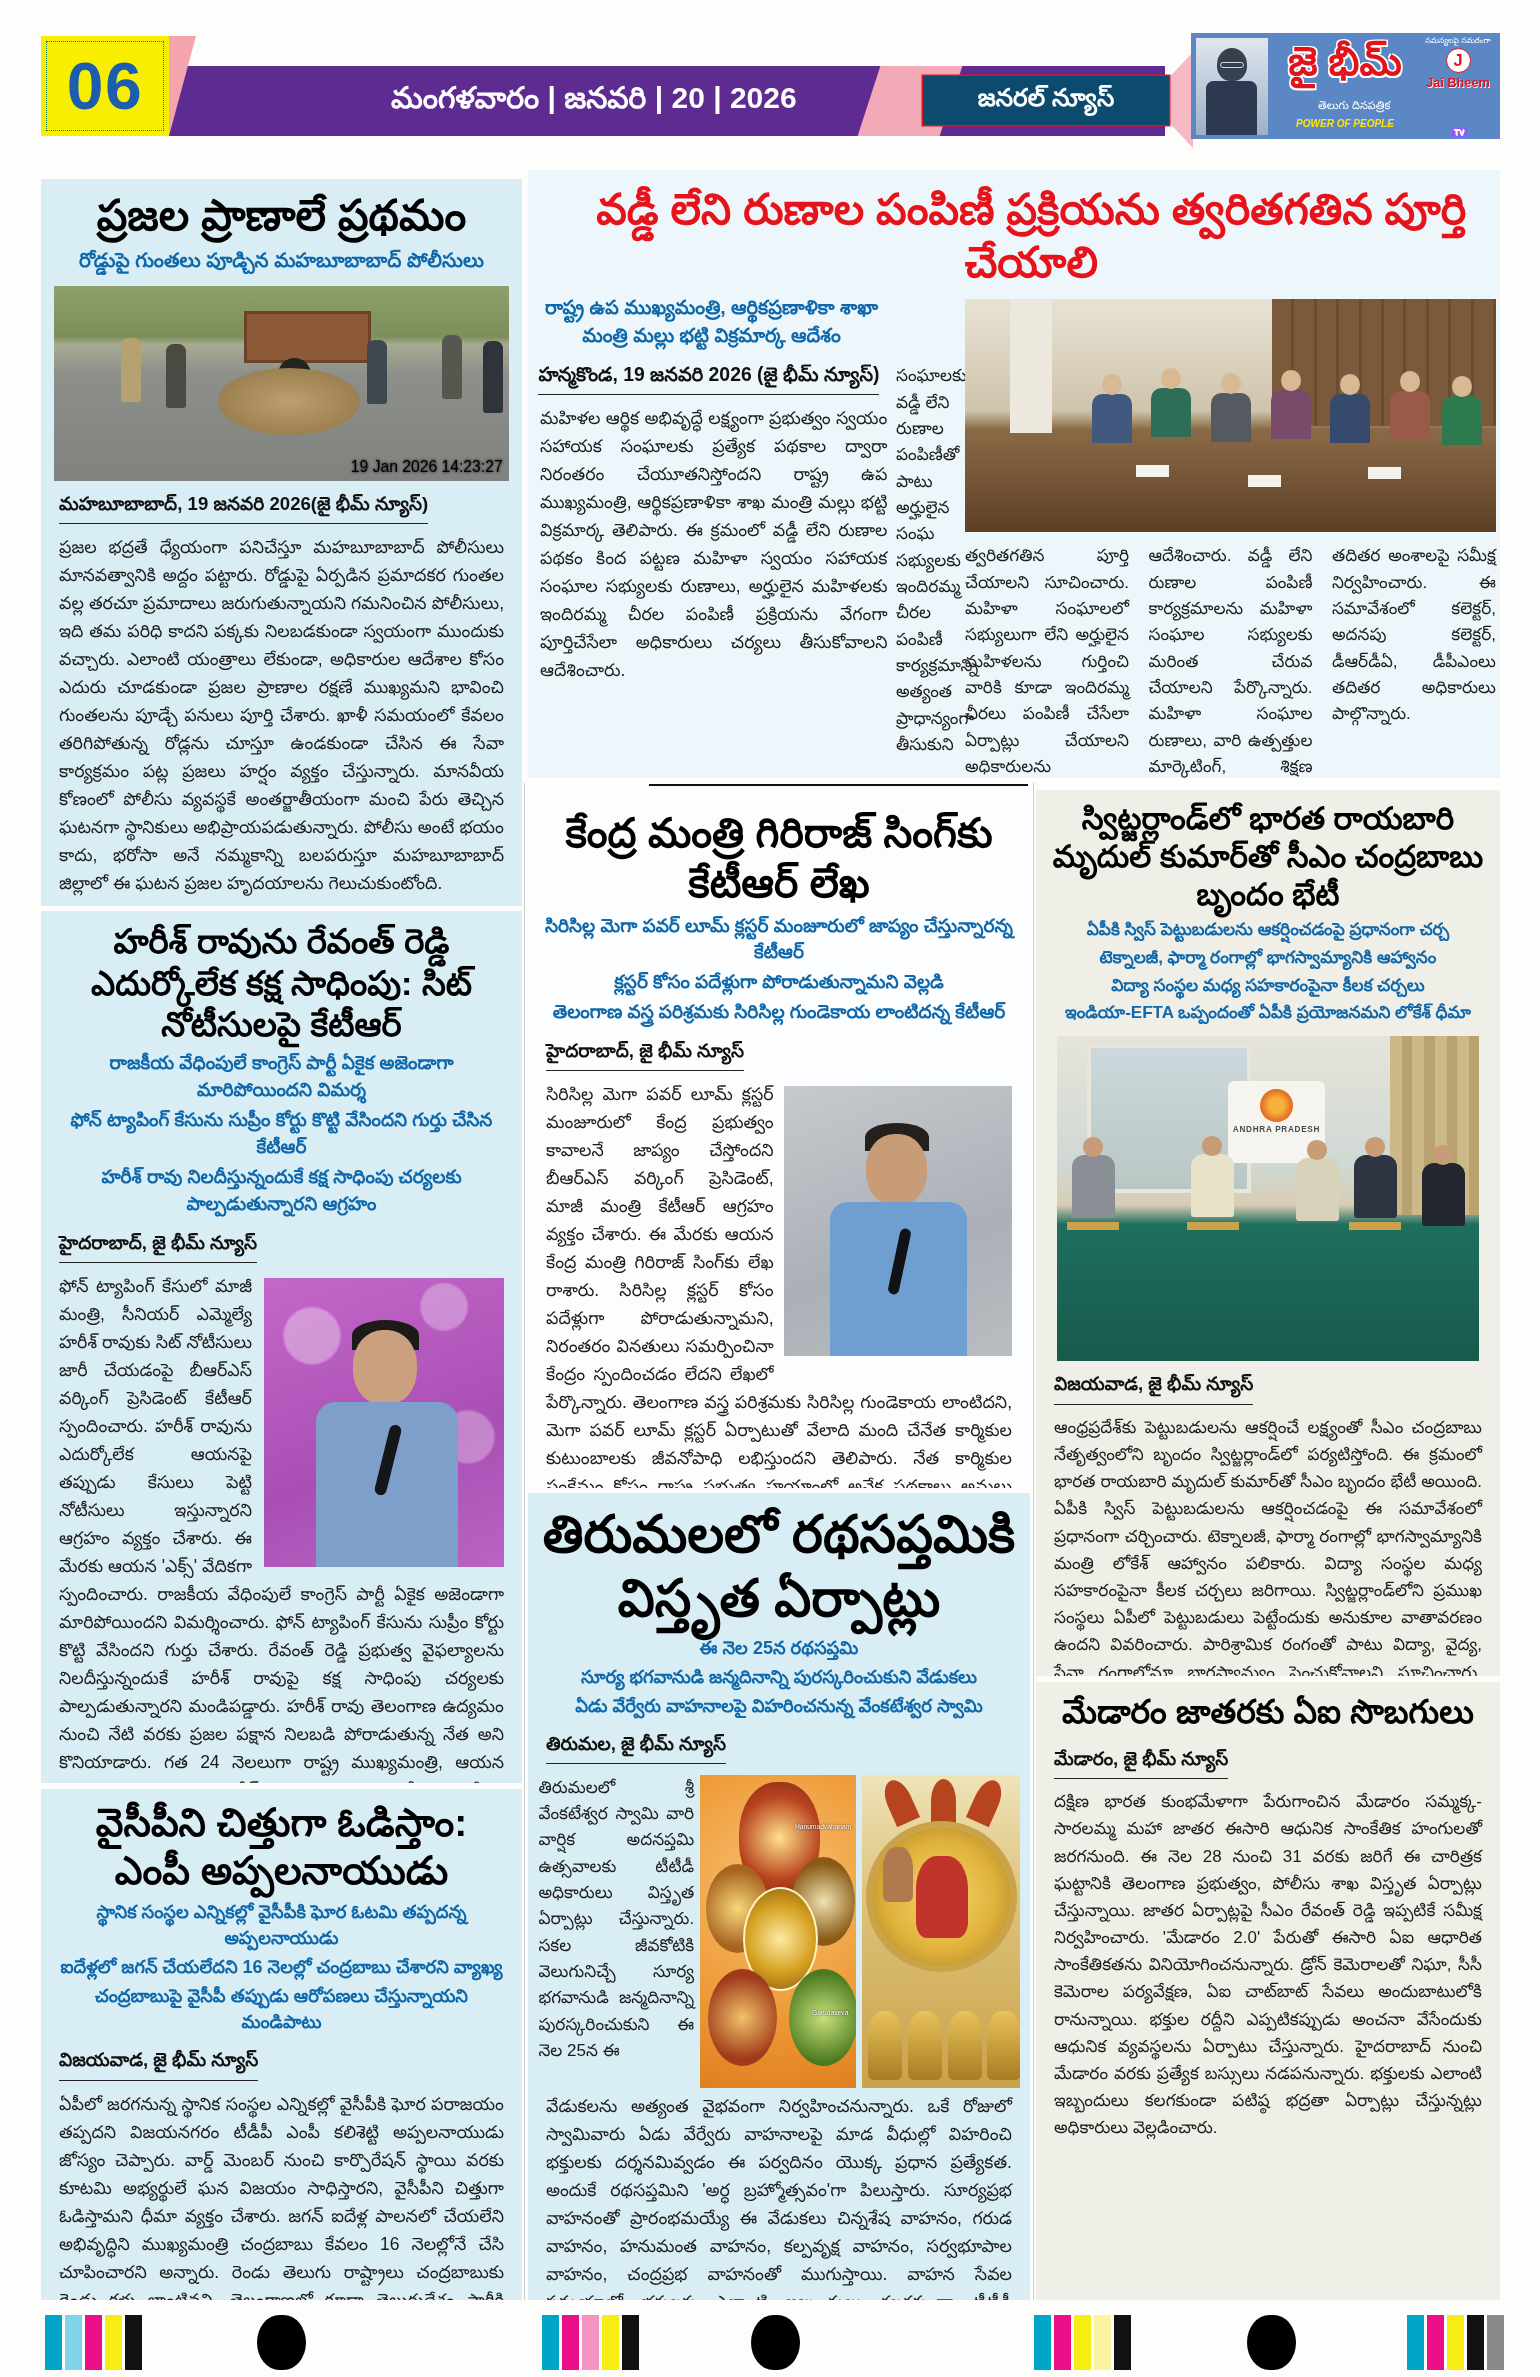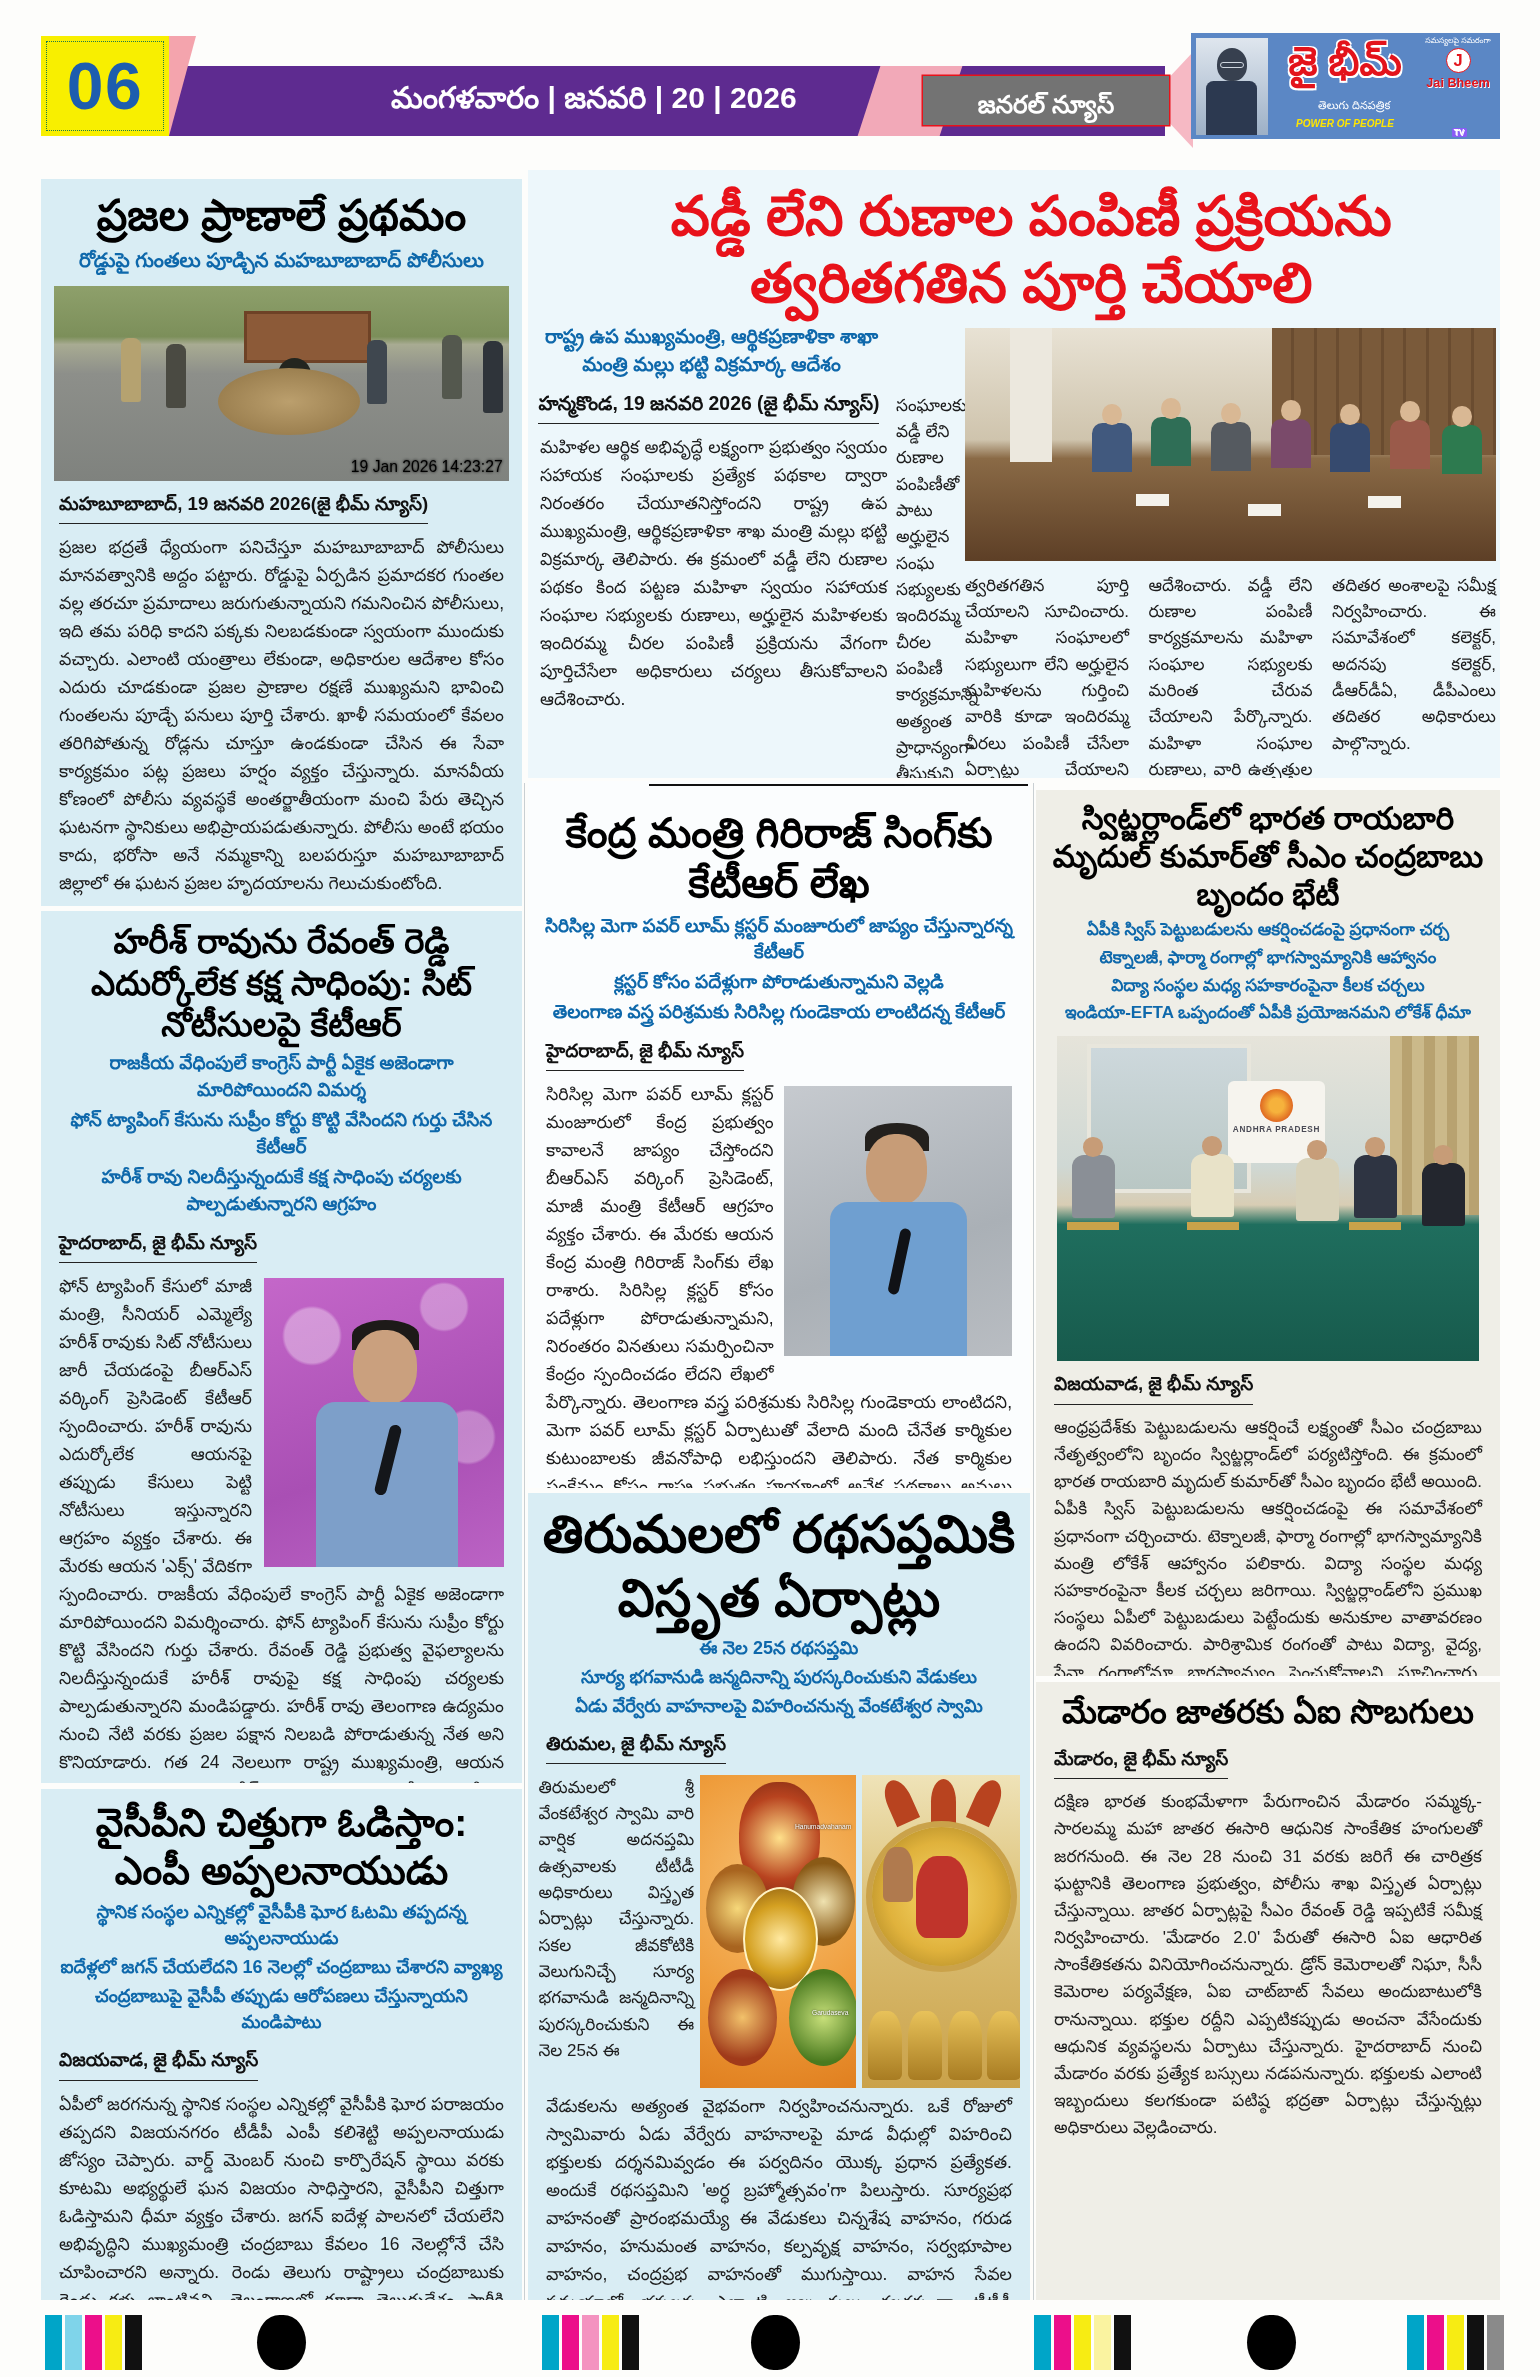"జనరల్ న్యూస్" .section-badge { align-items: flex-end -> center; background: #737373 -> #0c4a6e }
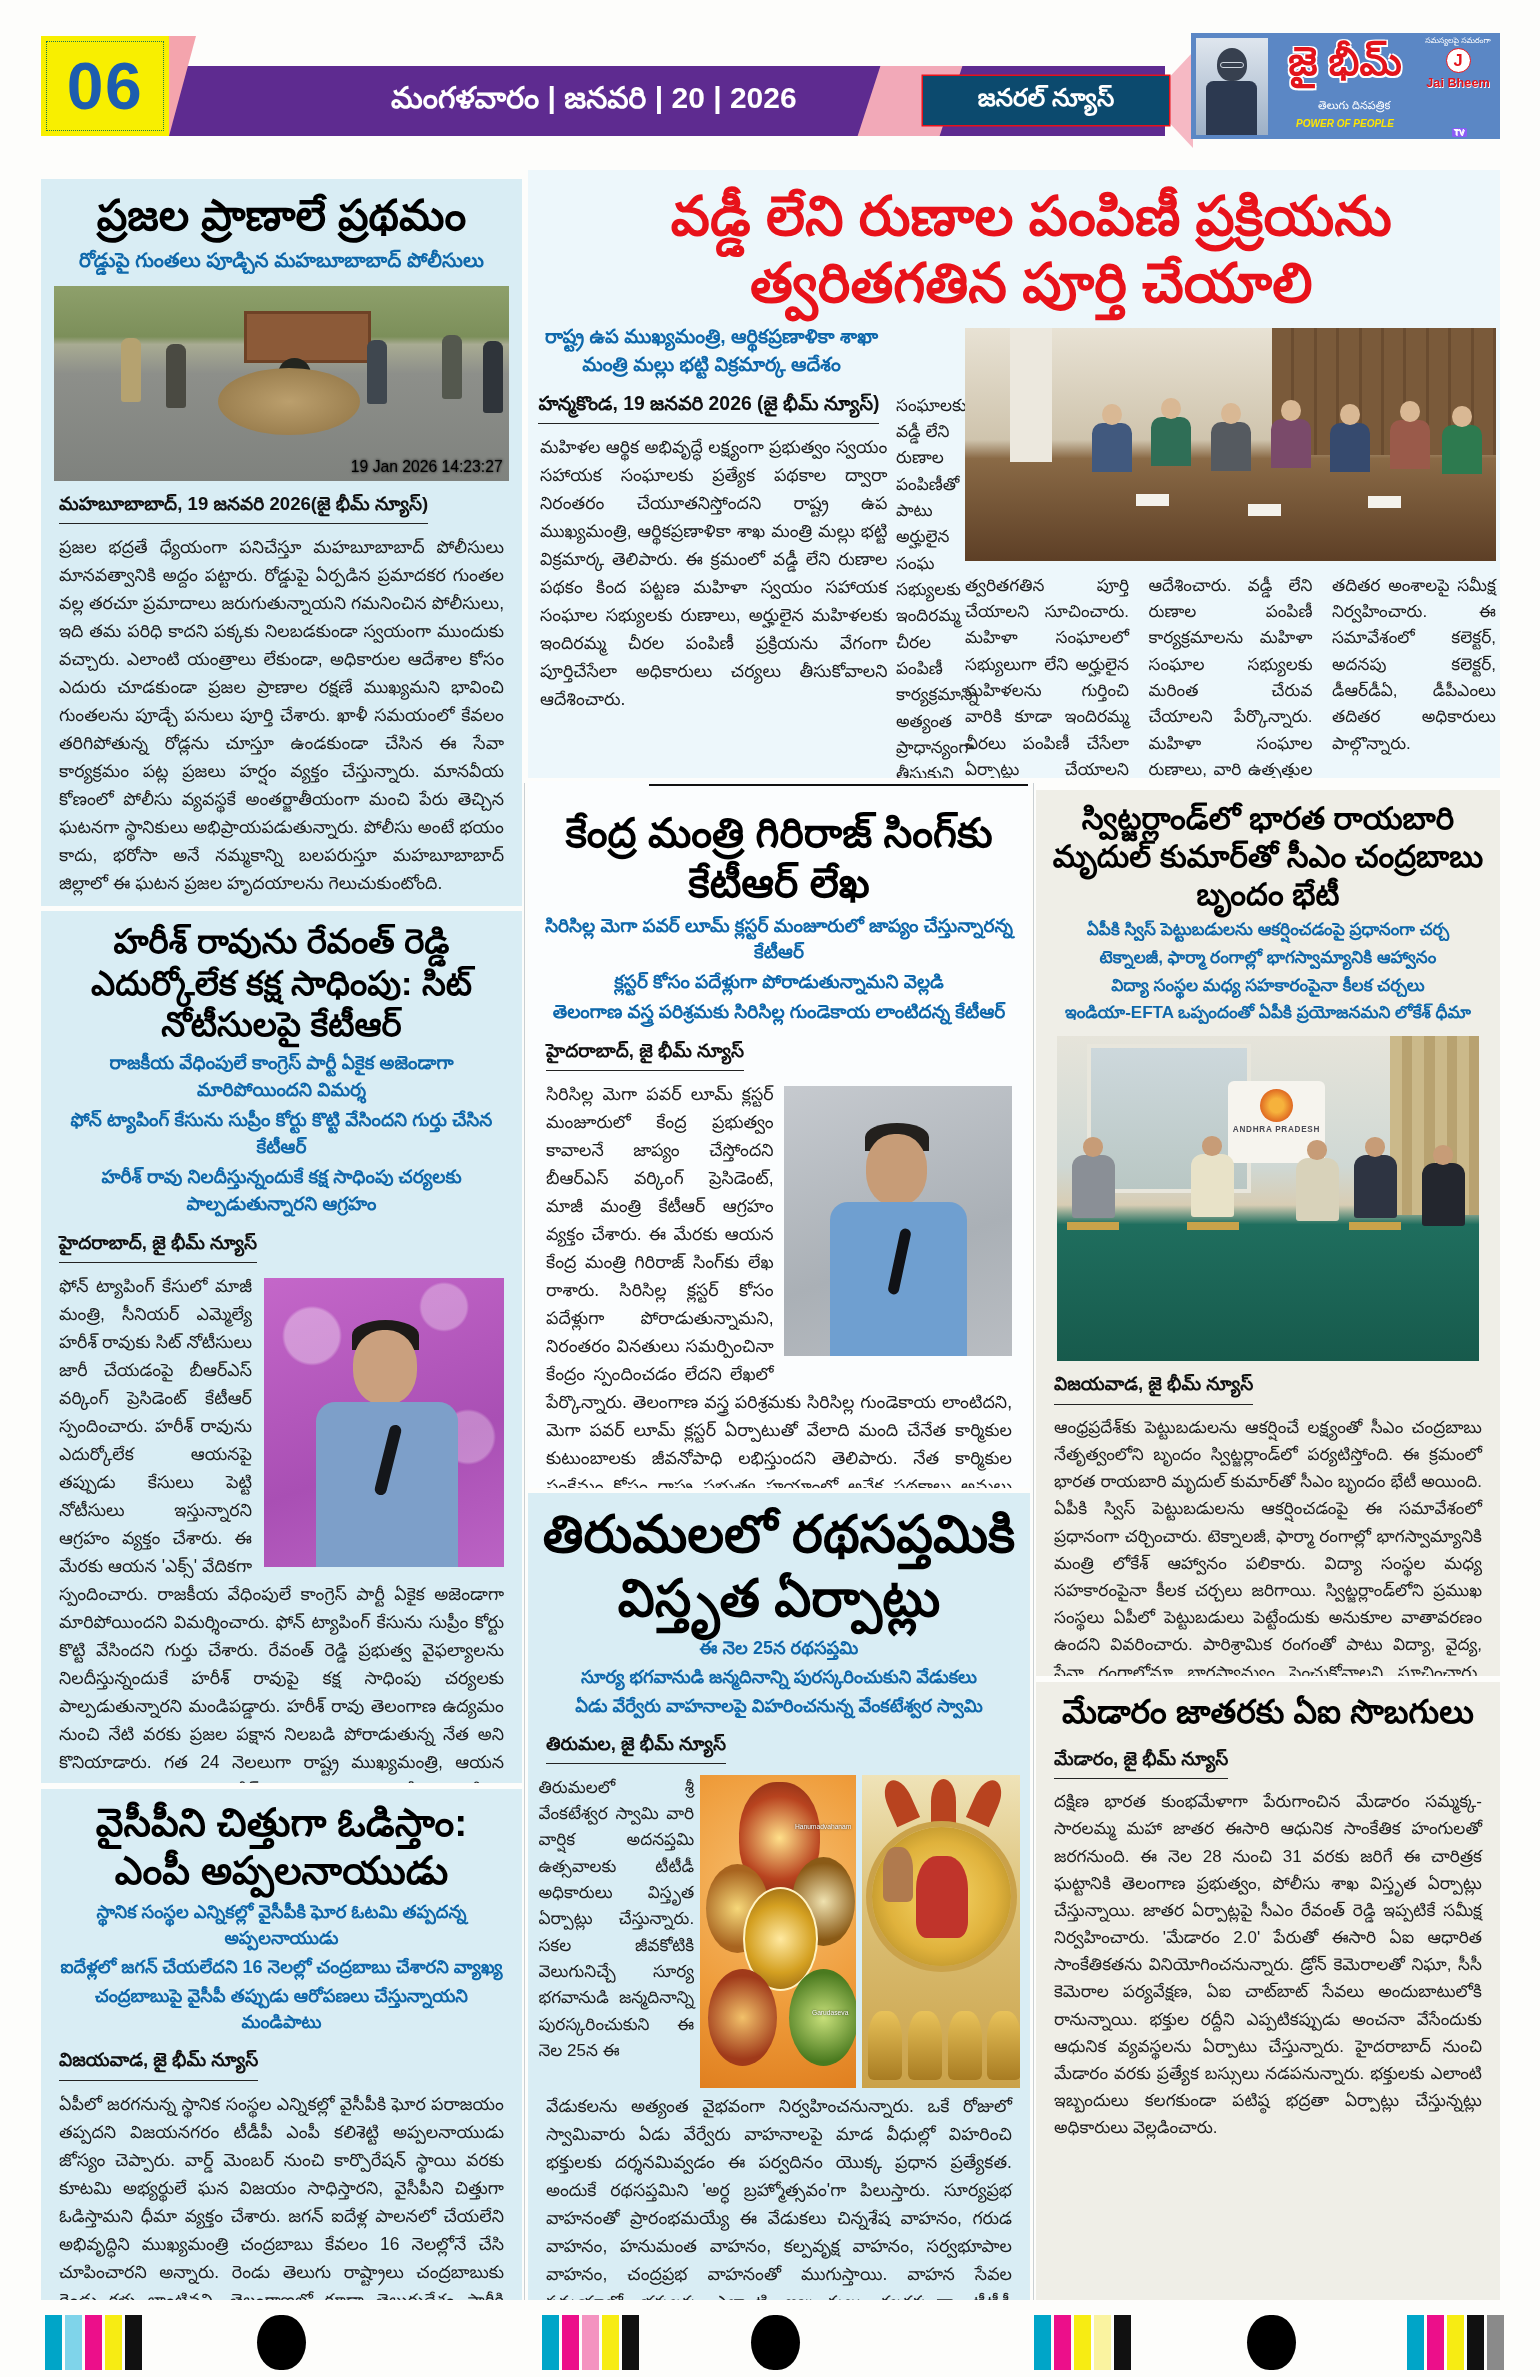"వడ్డీ లేని రుణాల పంపిణీ ప్రక్రియను" .art-loans .headline { font-size: 55px -> 43px }
